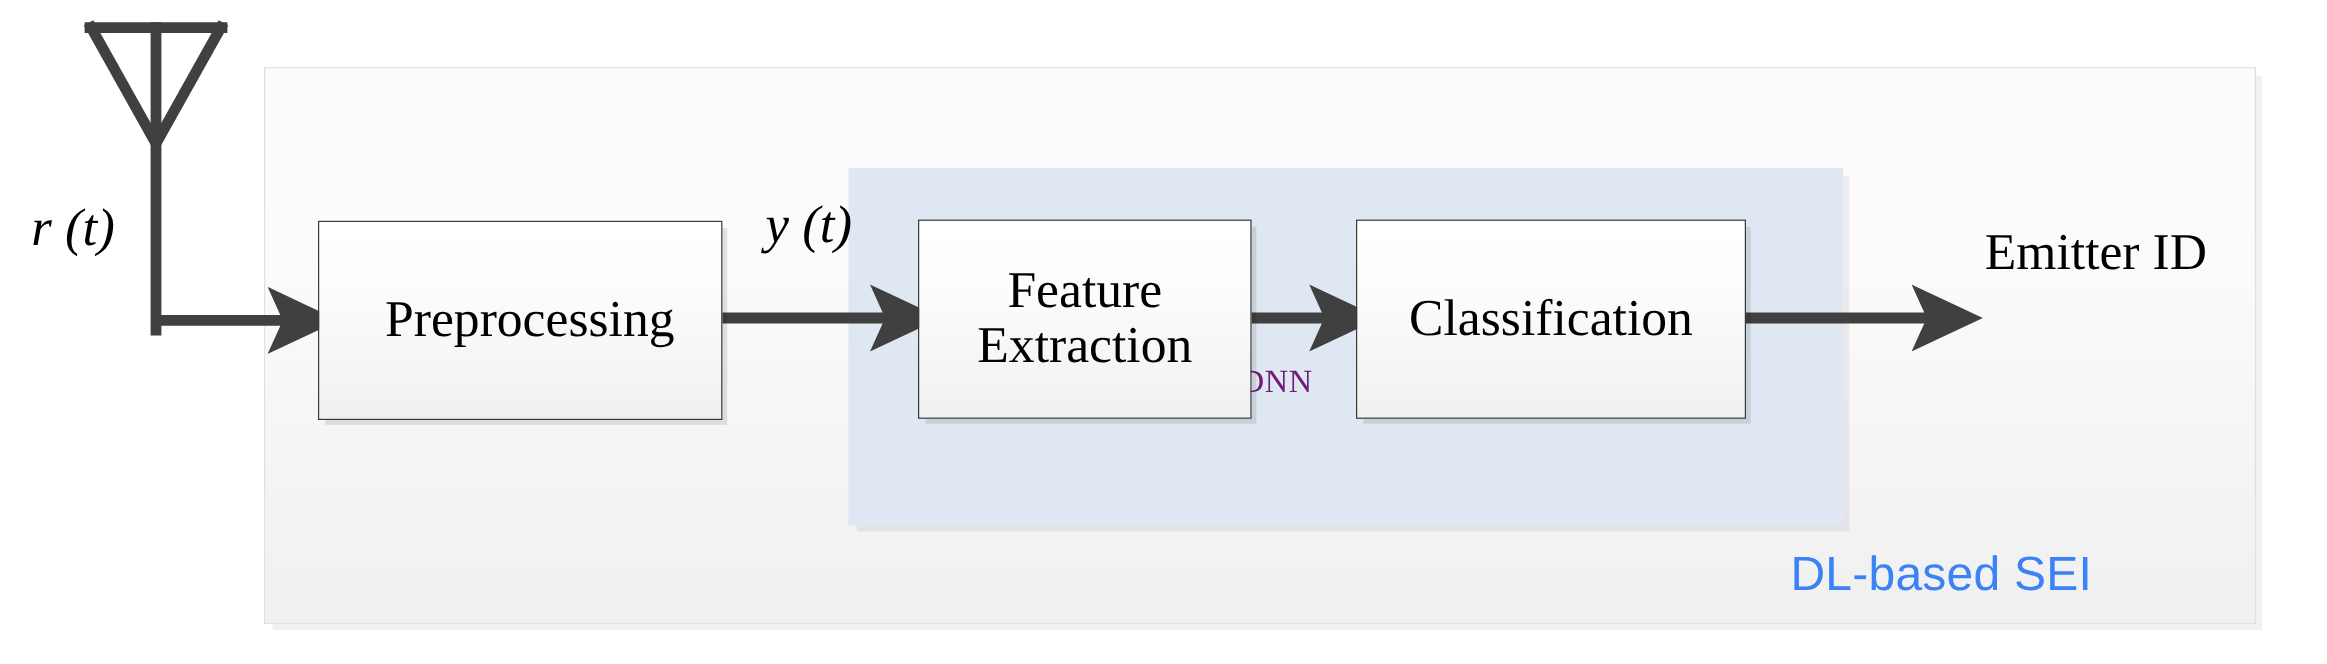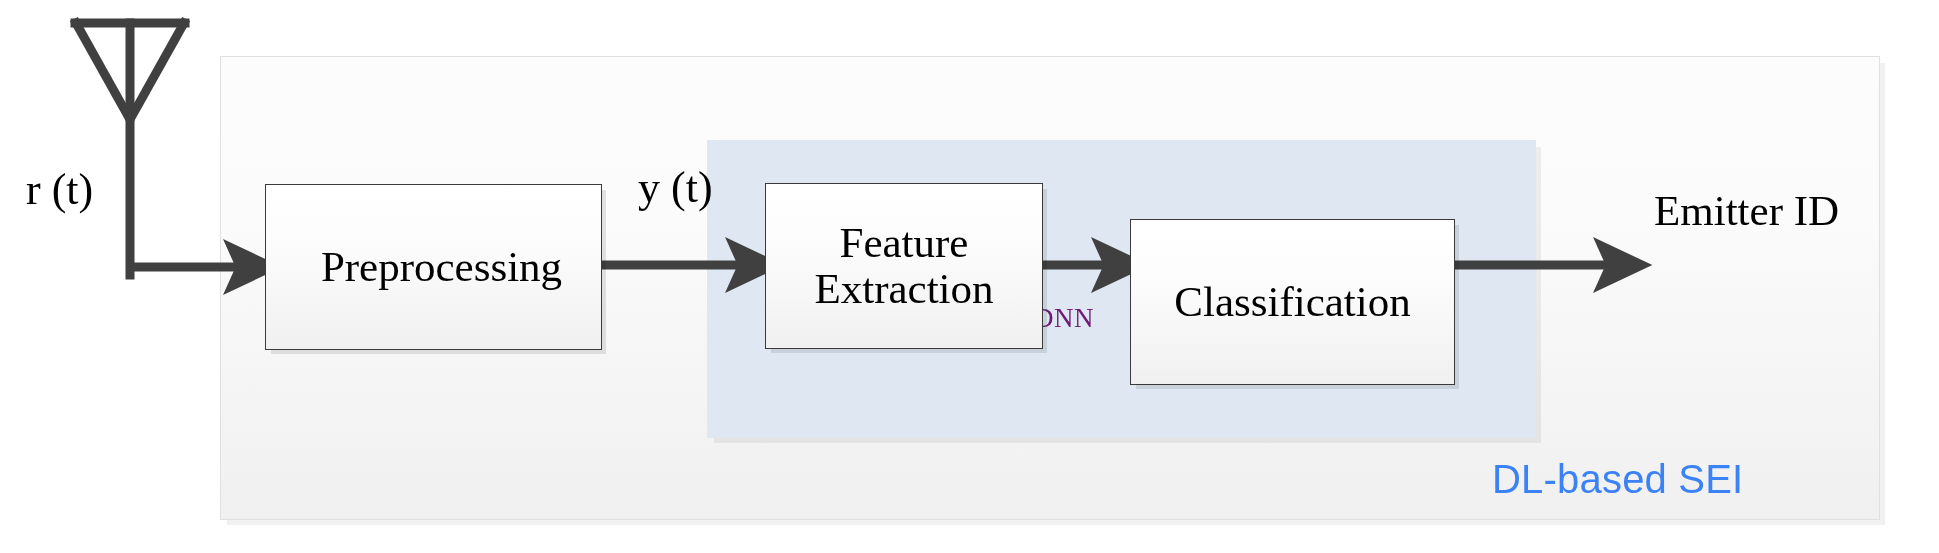"r (t)" .math-label { font-style: none -> italic }
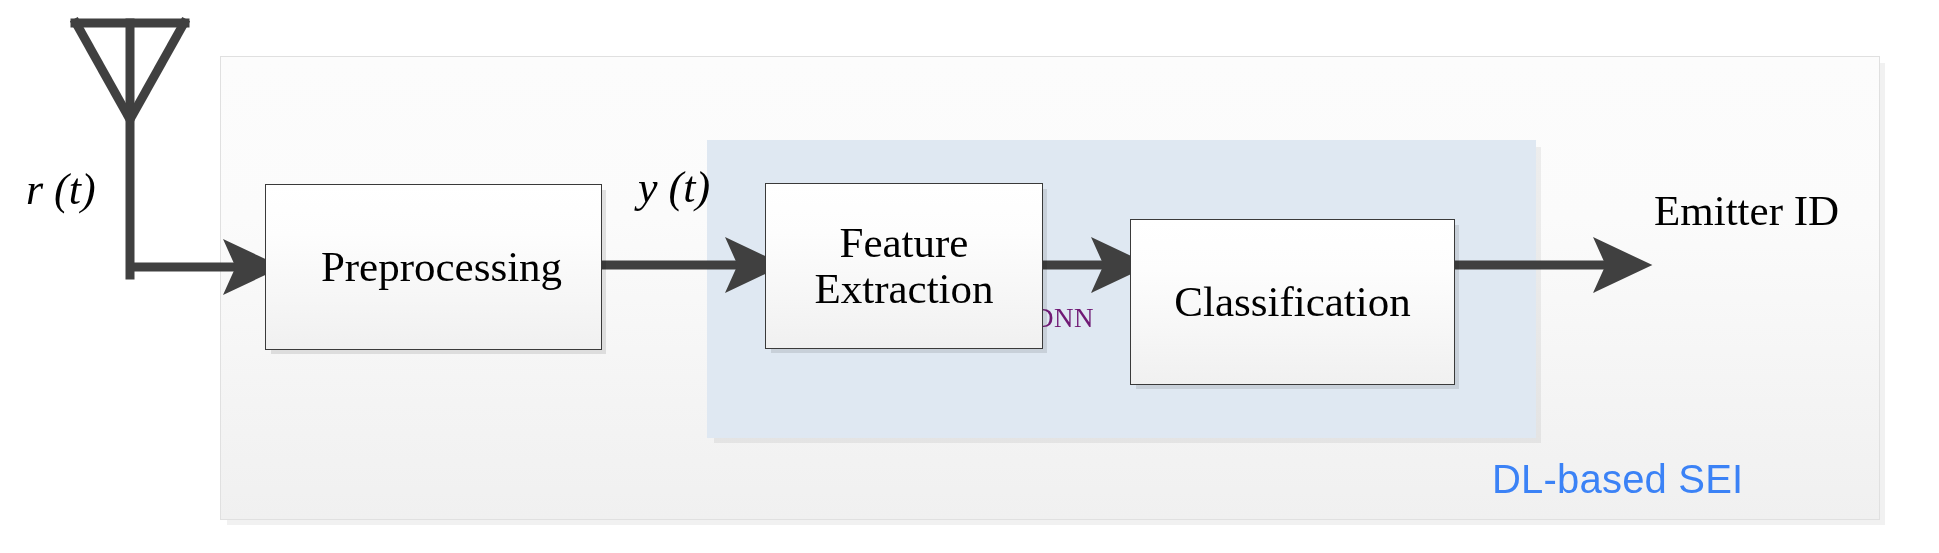"Classification" #box-classification { margin-top: 36px -> none }
